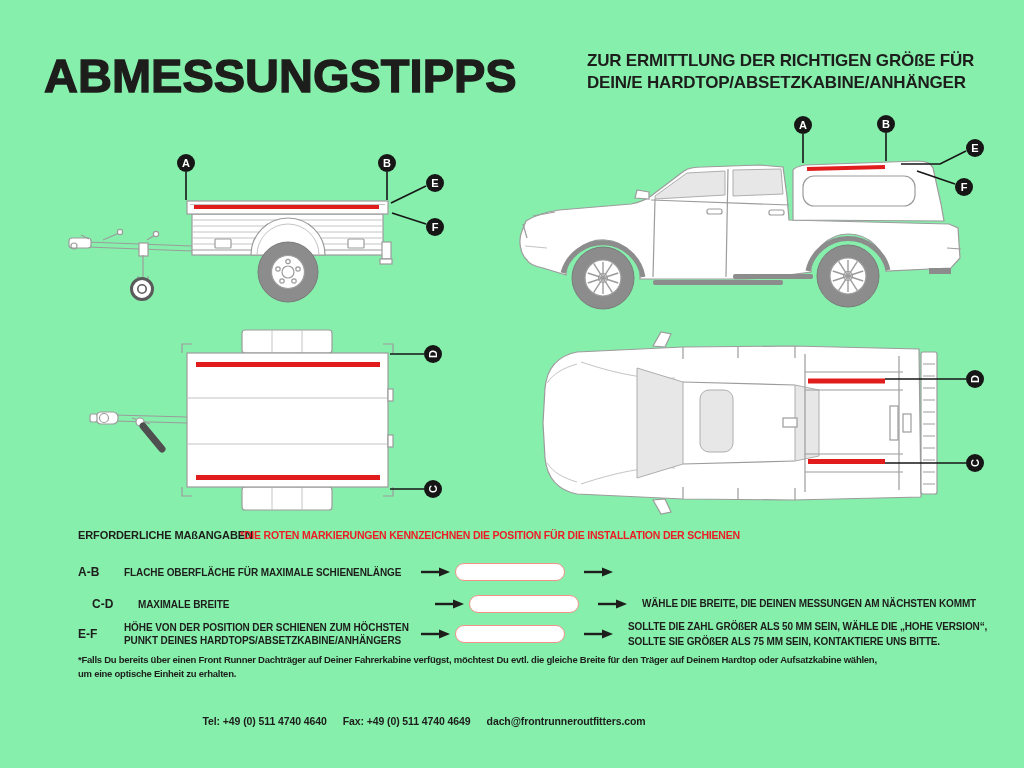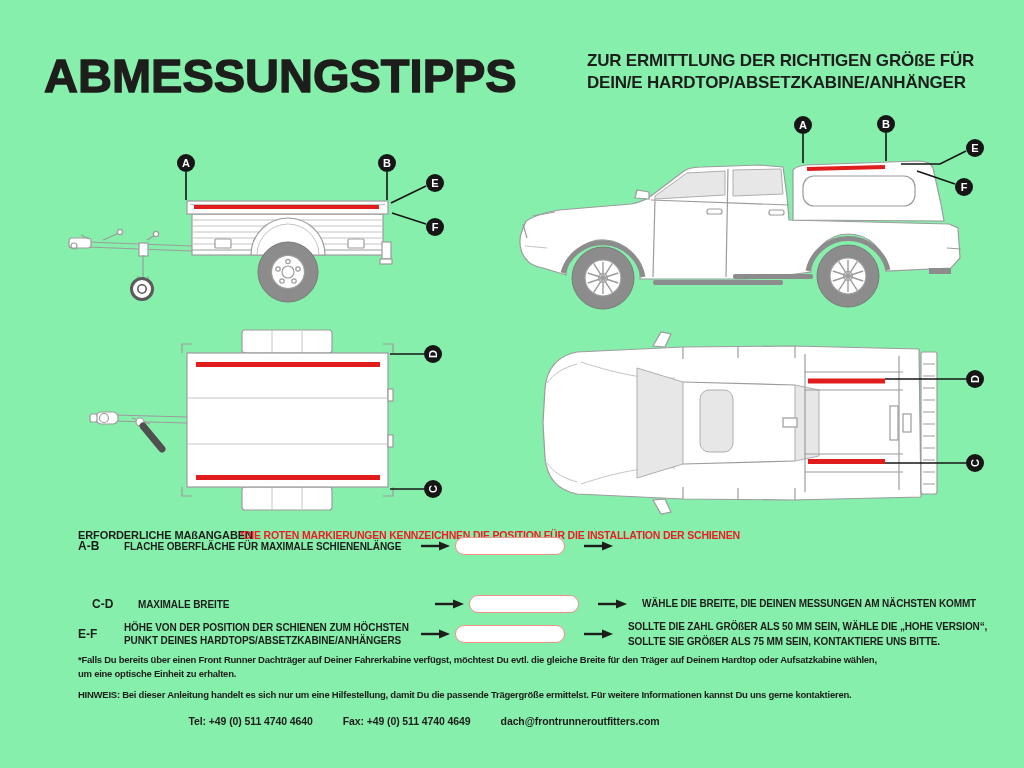"A-B" div.m-row { top: 532px -> 558px }
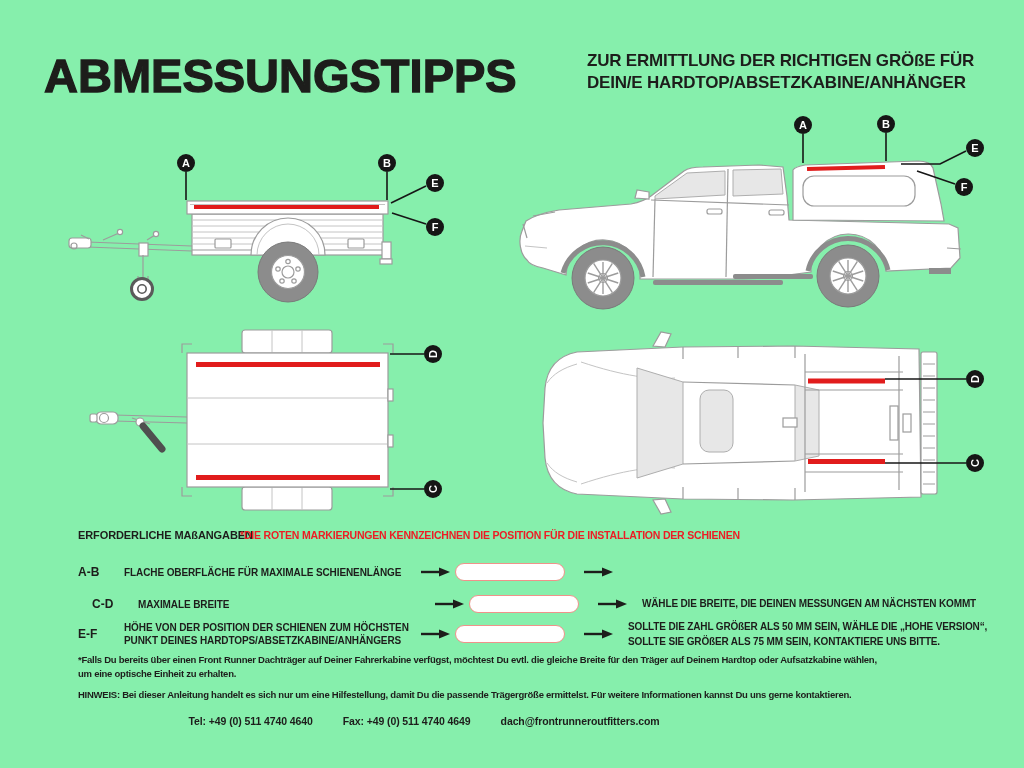"HINWEIS: Bei dieser Anleitung handelt" div.abs { html: <div>HINWEIS: Bei dieser Anleitung handelt es sich nur um eine Hilfestellung, damit Du die passende Trägergröße ermittelst. Für weitere Informationen kannst Du uns gerne kontaktieren.</div> -> none }
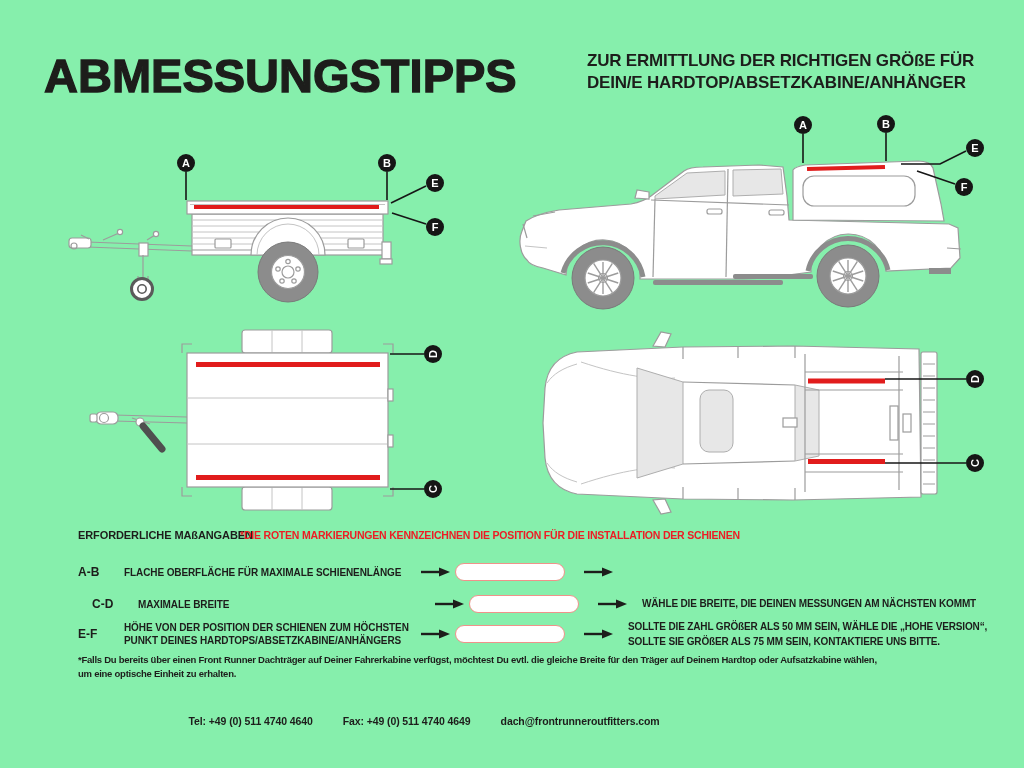"Tel: +49 (0) 511 4740" .contact { gap: 30px -> 16px }
